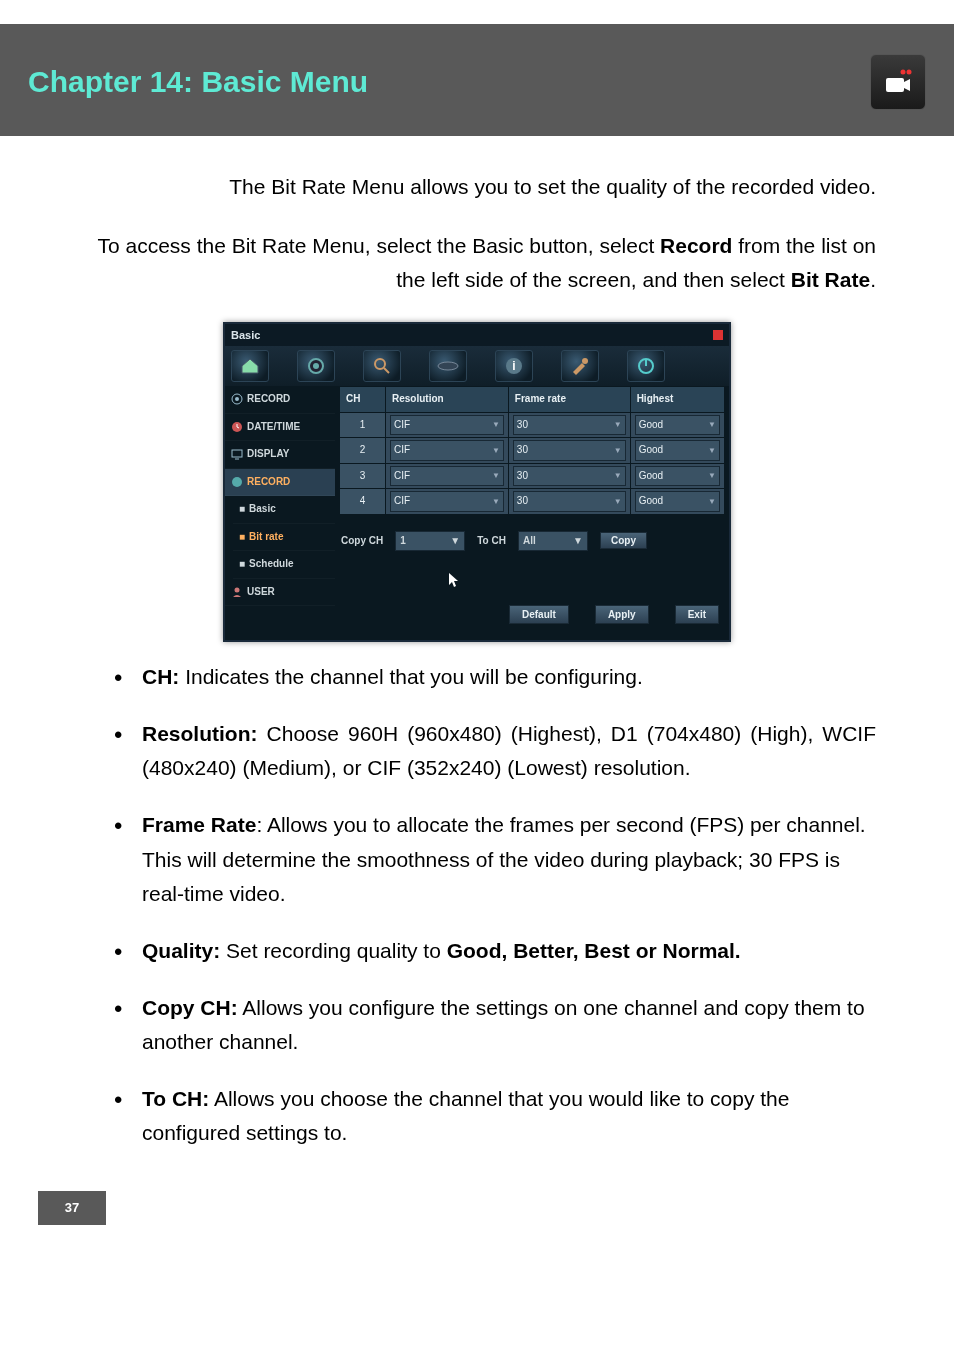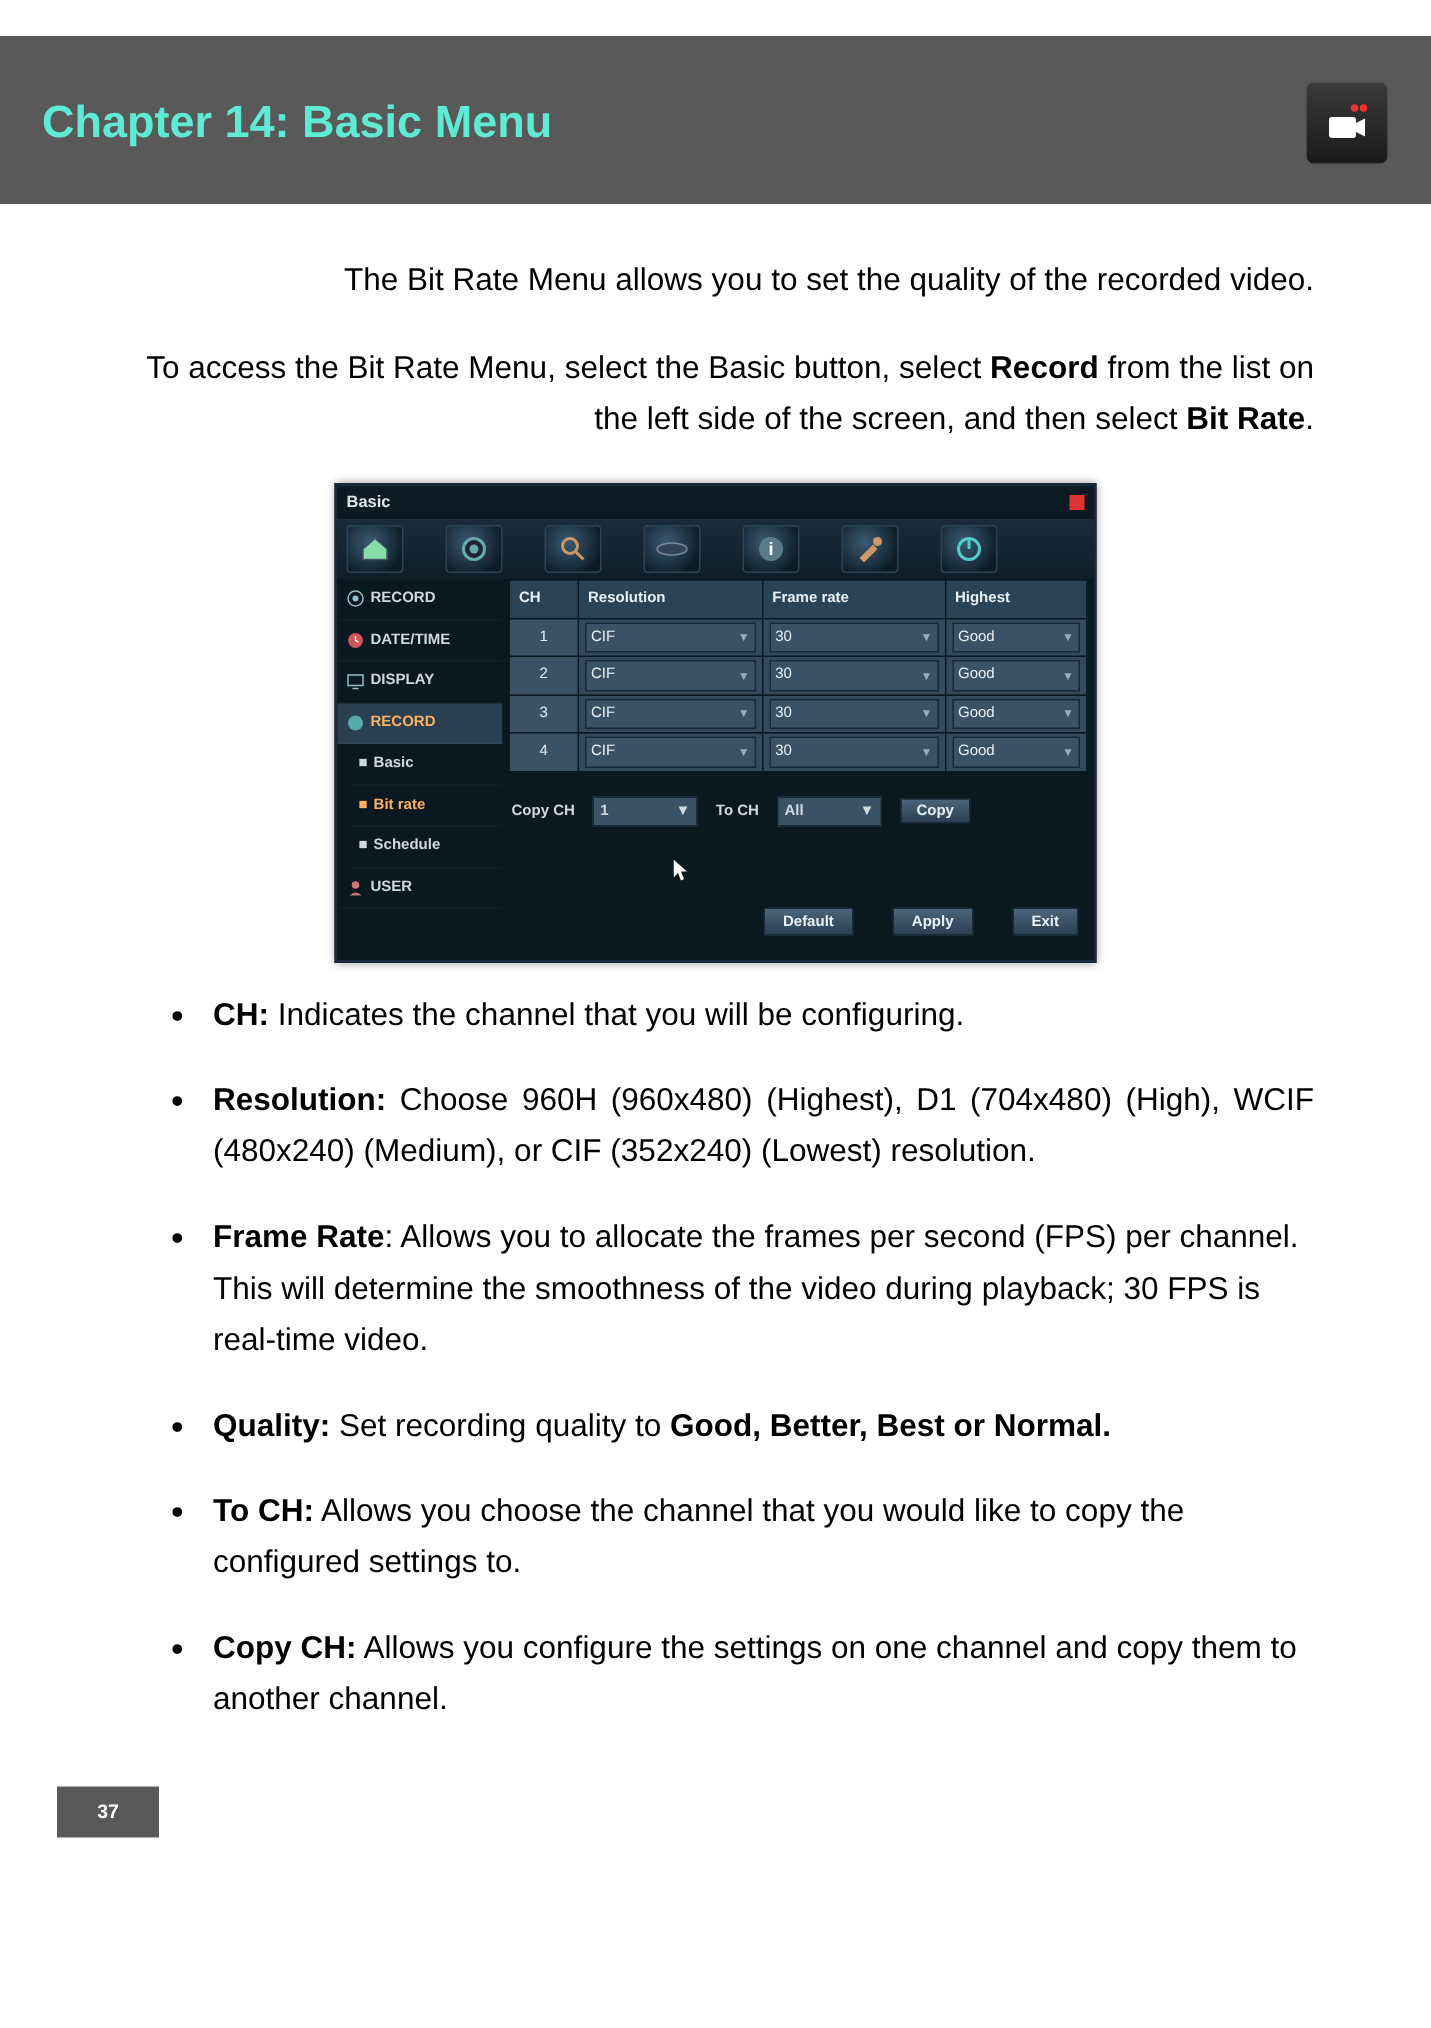"To CH: Allows you choose" li { order: before "Copy CH: Allows you configure" -> after "Copy CH: Allows you configure" }
